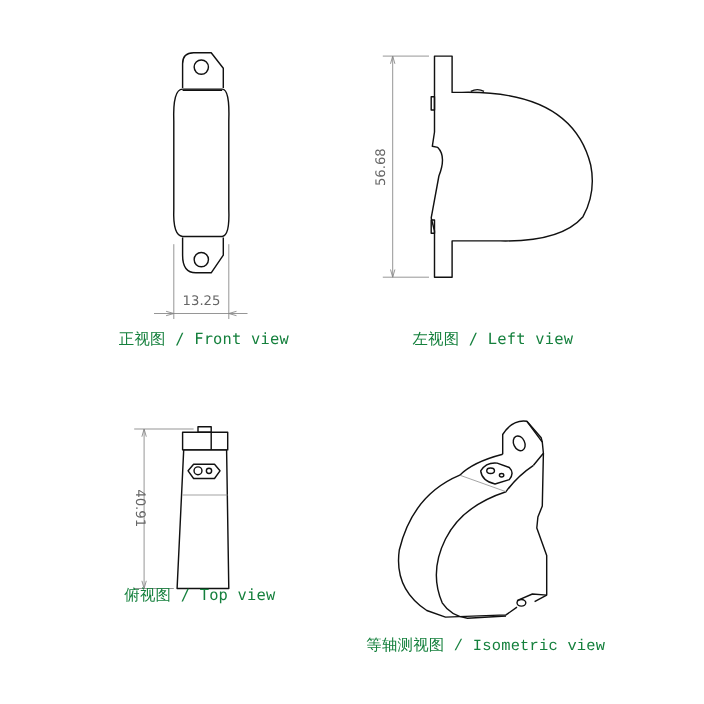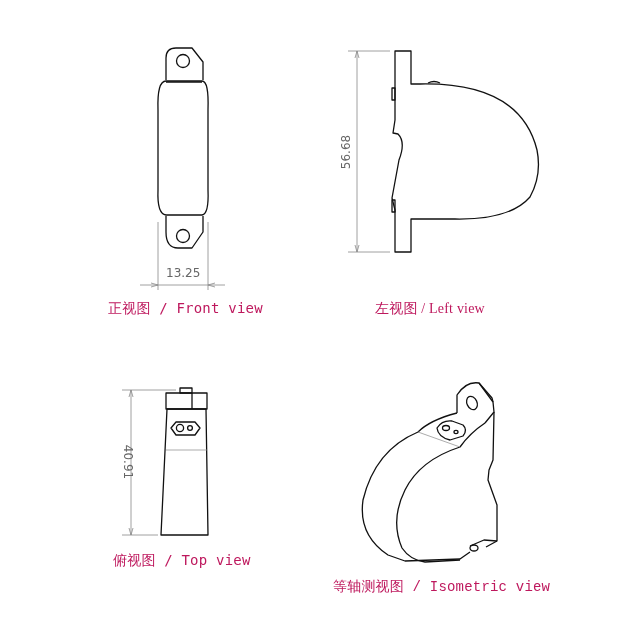"正视图 / Front view" .caption { color: #be185d -> #15803d }
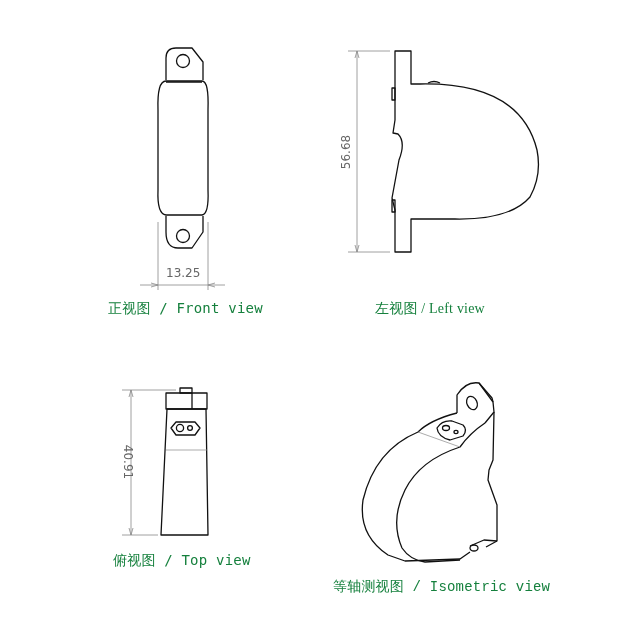"左视图 / Left view" div.caption { font-family: Liberation Serif, serif -> none }
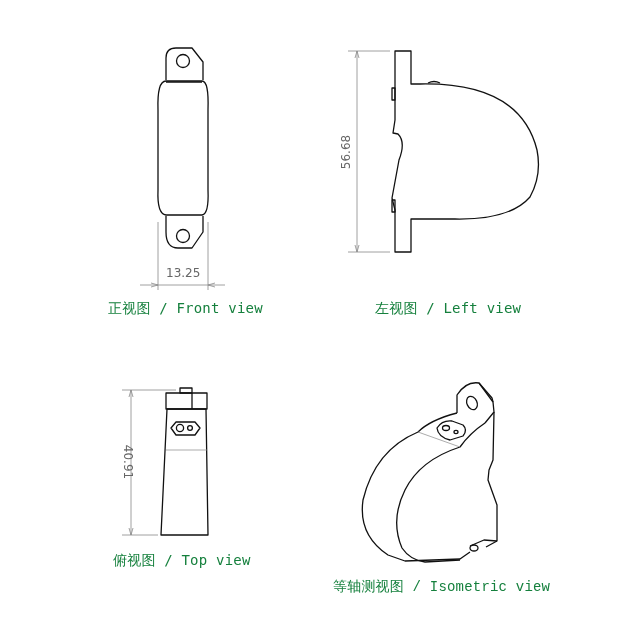"俯视图 / Top view" div.caption { top: 552px -> 532px }
